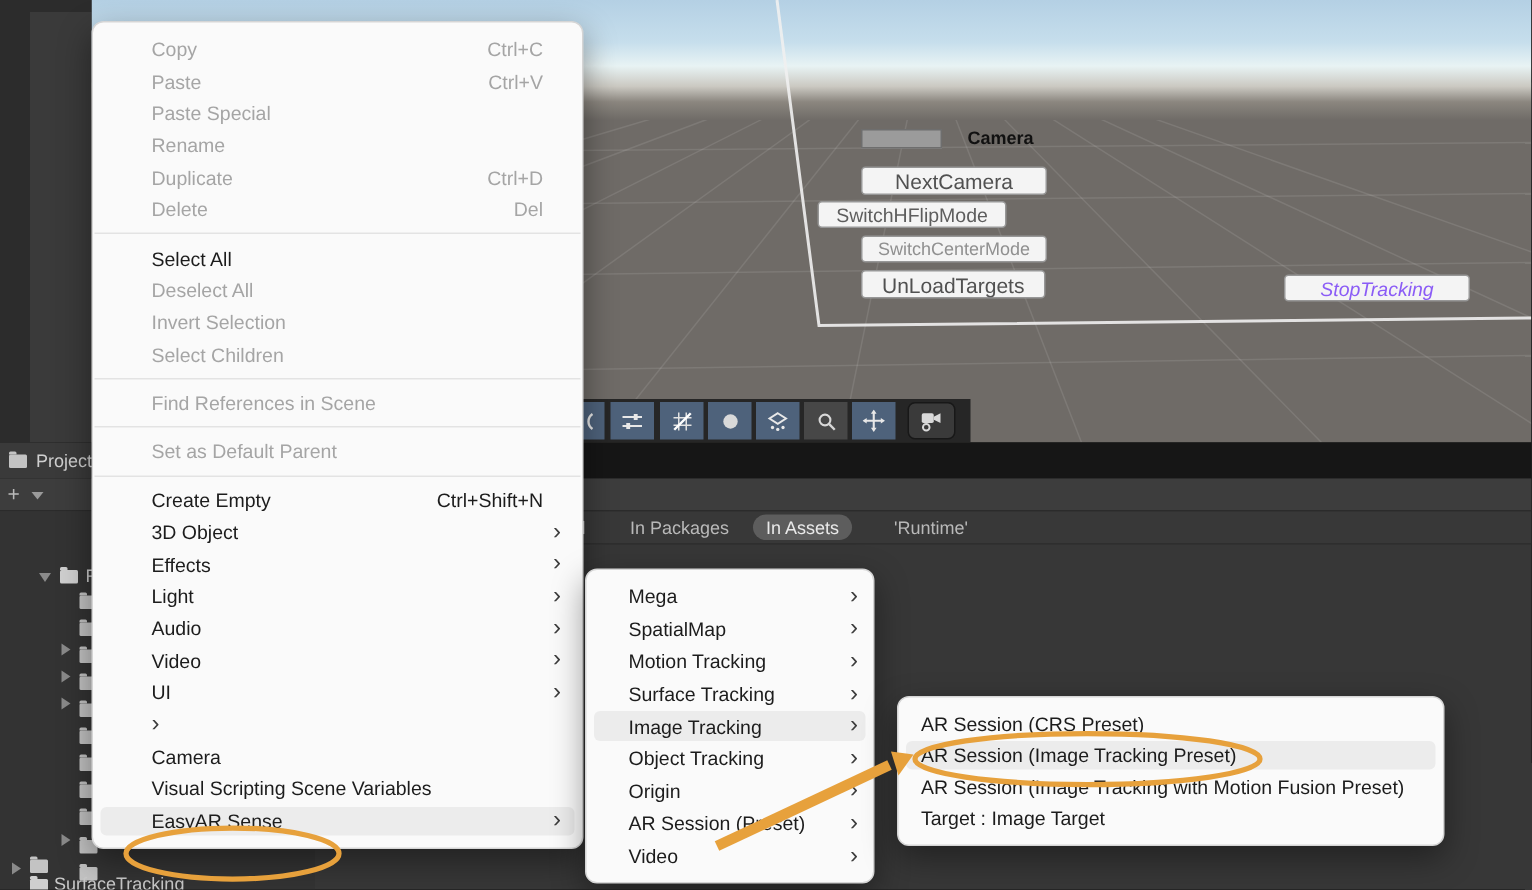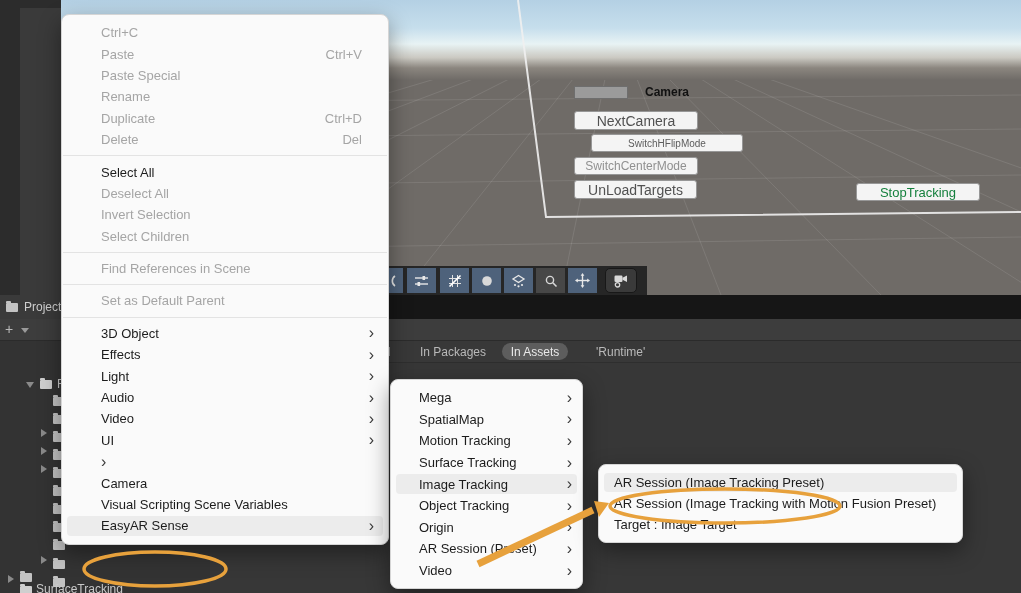"Copy" span.lab { html: none -> <span>Copy</span> }
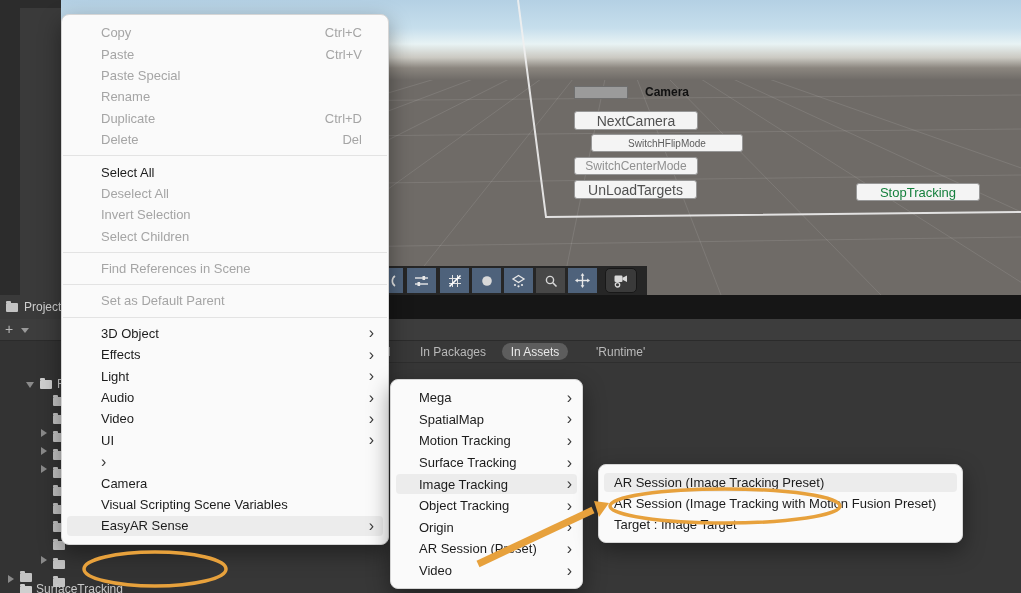"SwitchHFlipMode" div.ugui-btn { font-size: 10px -> 13px; left: 530px -> 484px; width: 152px -> 126px }
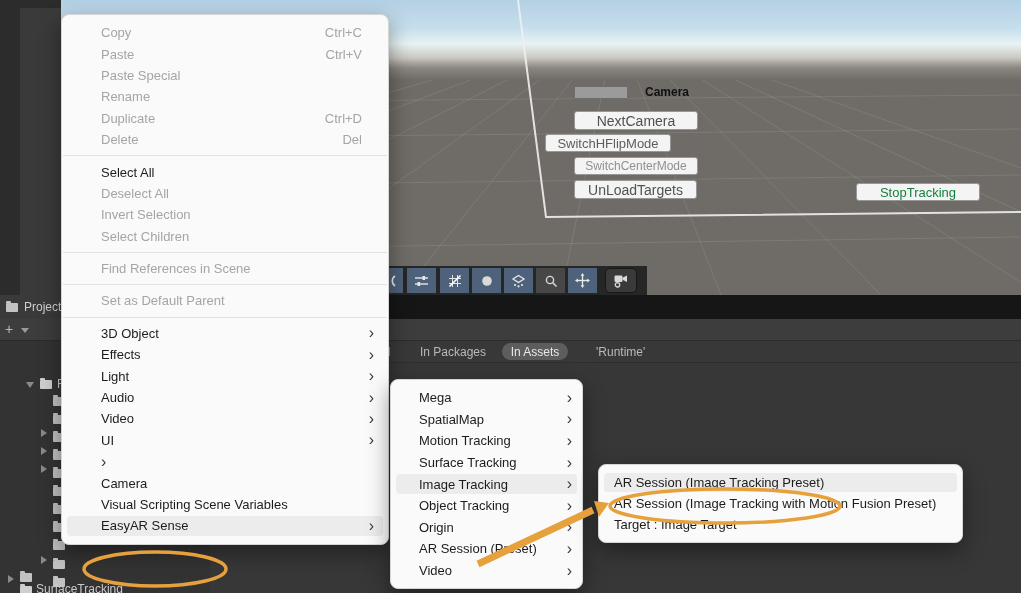"StopTracking" div.ugui-btn { color: #15803d -> #8b5cf6; font-style: none -> italic }
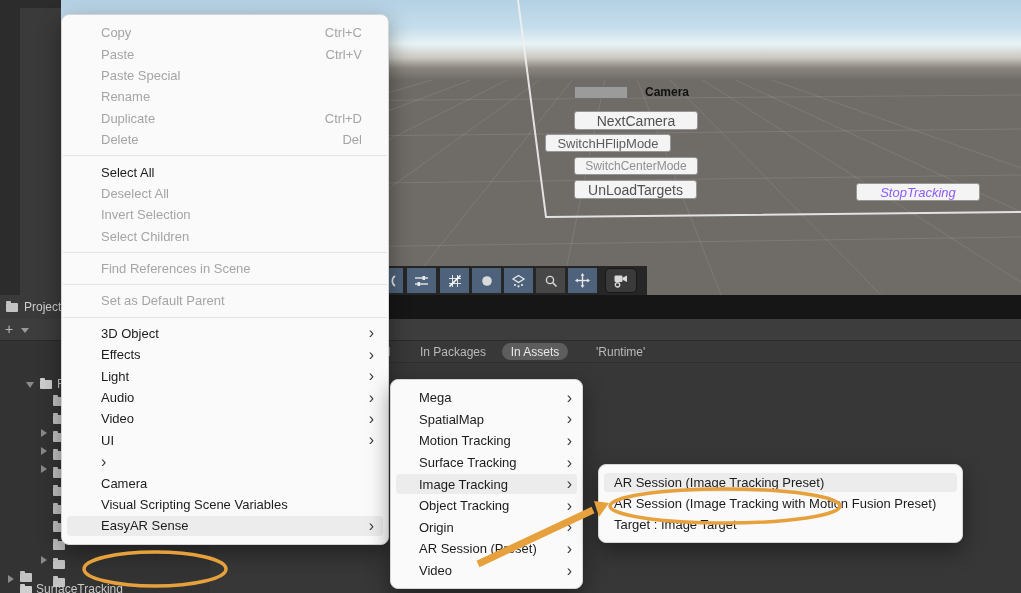"Create Empty" div.mi { html: none -> <div> <span>Create Empty</span> <span>Ctrl+Shift+N</span> </div> }
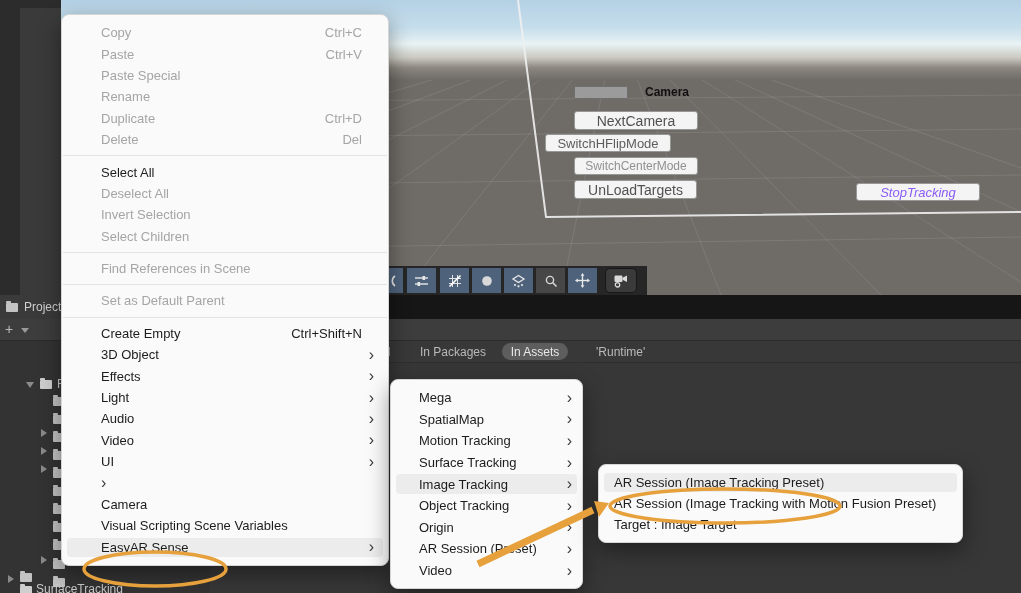"AR Session (CRS Preset)" div.mi { html: none -> <div> <span>AR Session (CRS Preset)</span> </div> }
